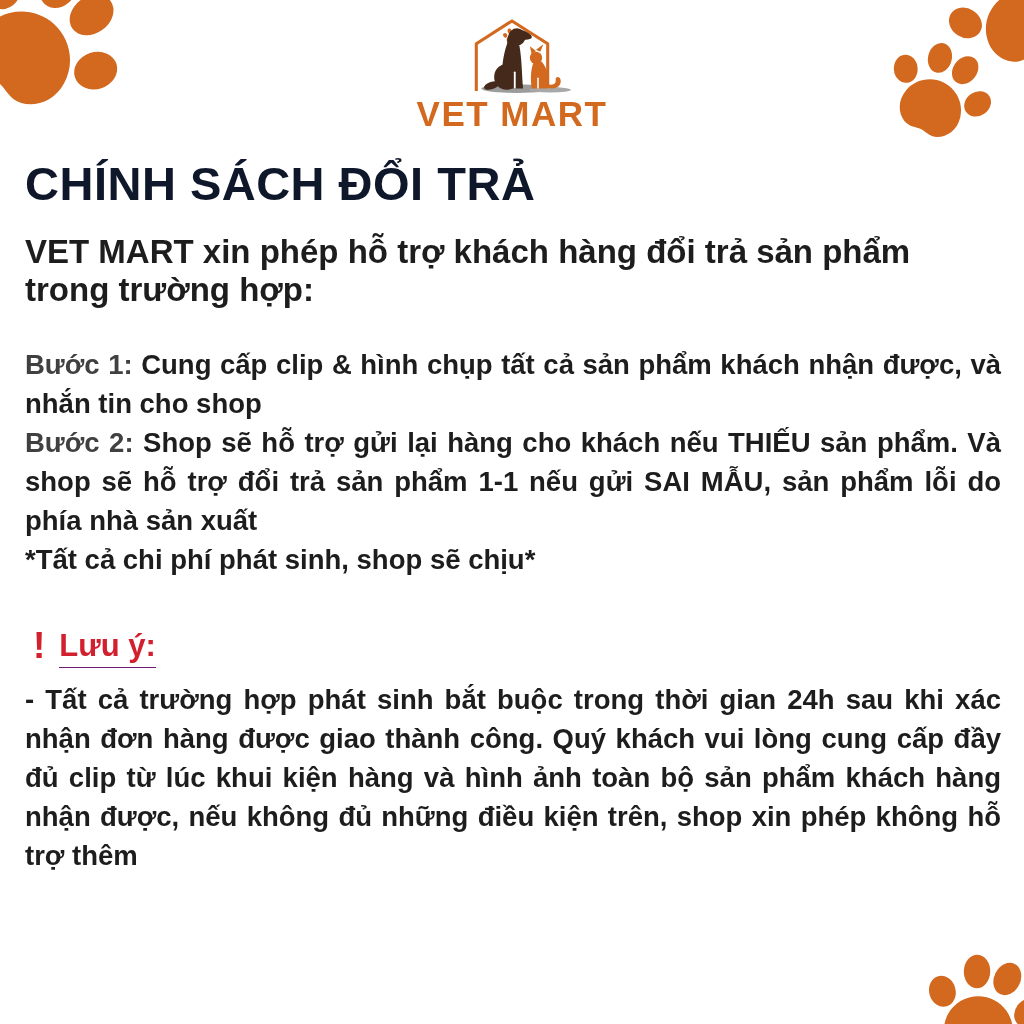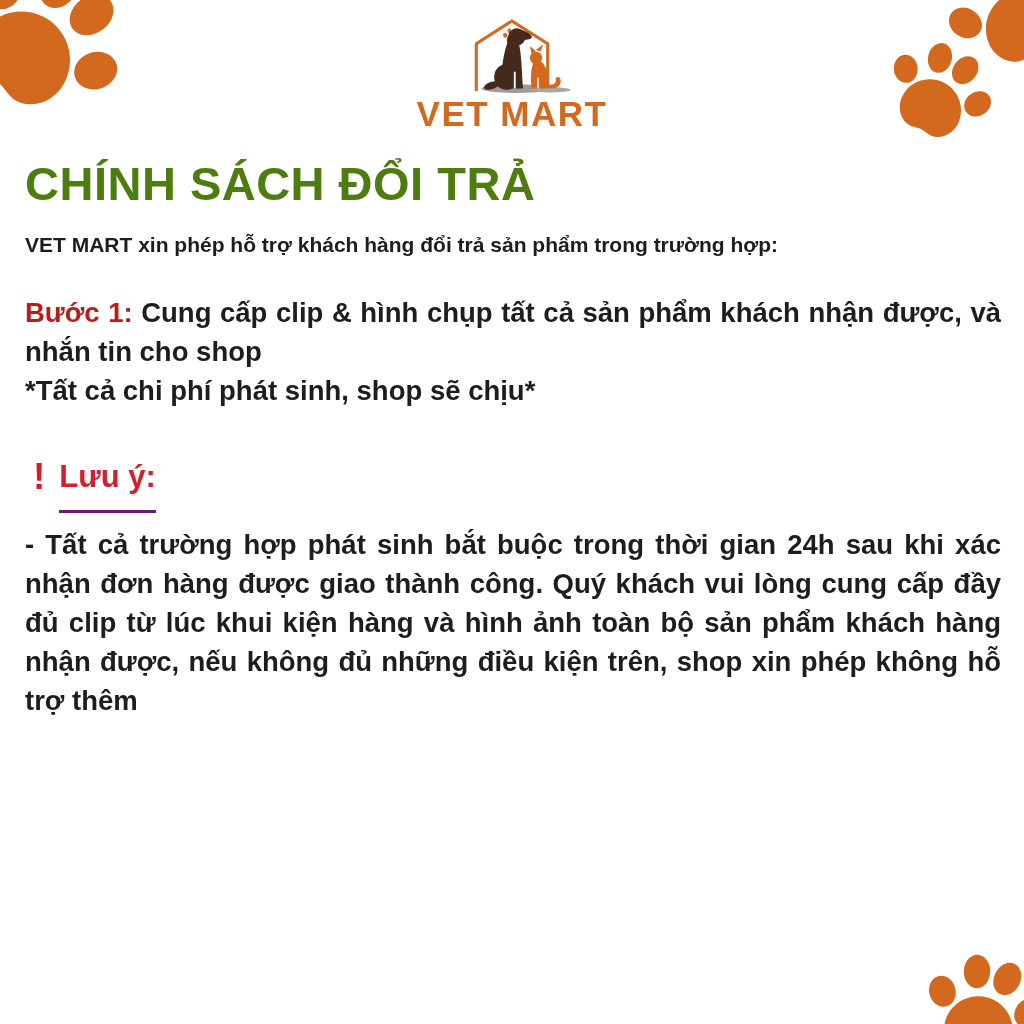"CHÍNH SÁCH ĐỔI TRẢ" .title { color: #4d7c0f -> #0f172a }
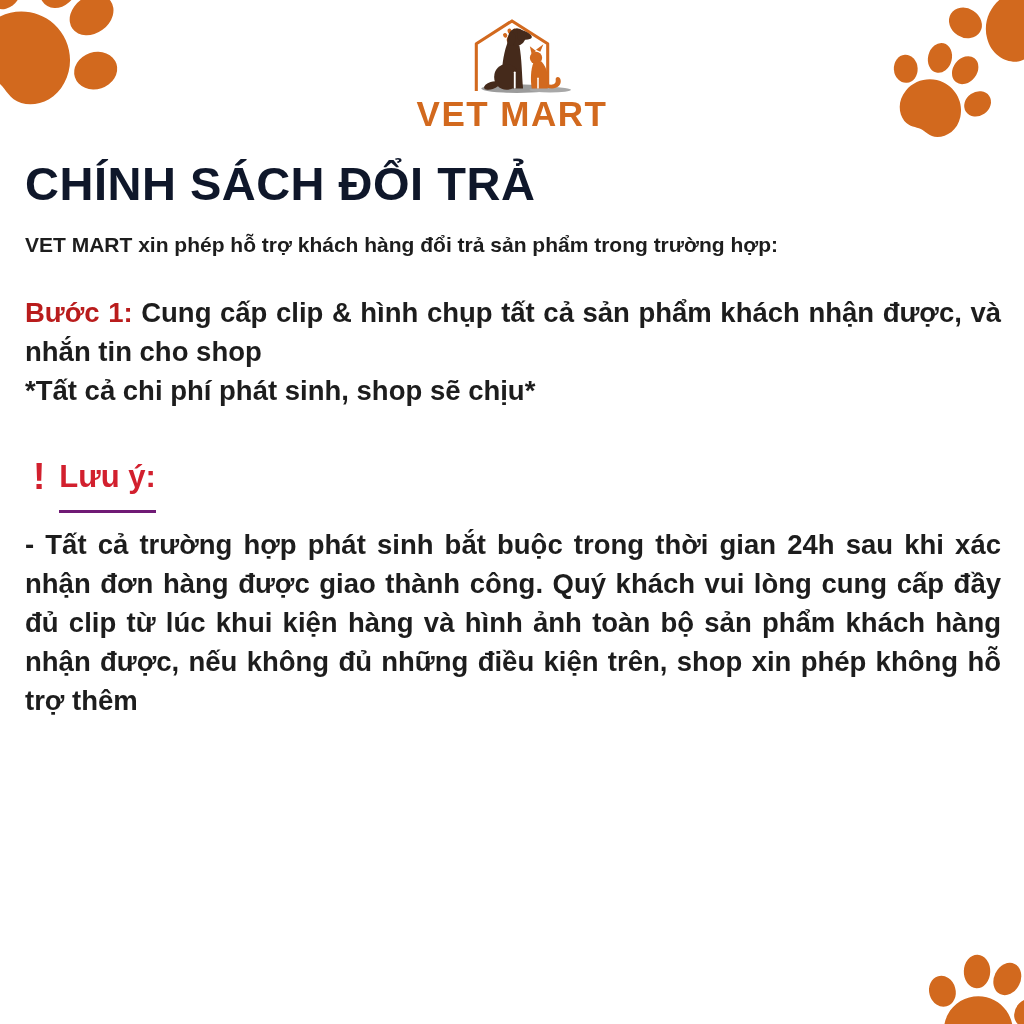"VET MART xin phép hỗ" .intro { font-size: 21px -> 33px }
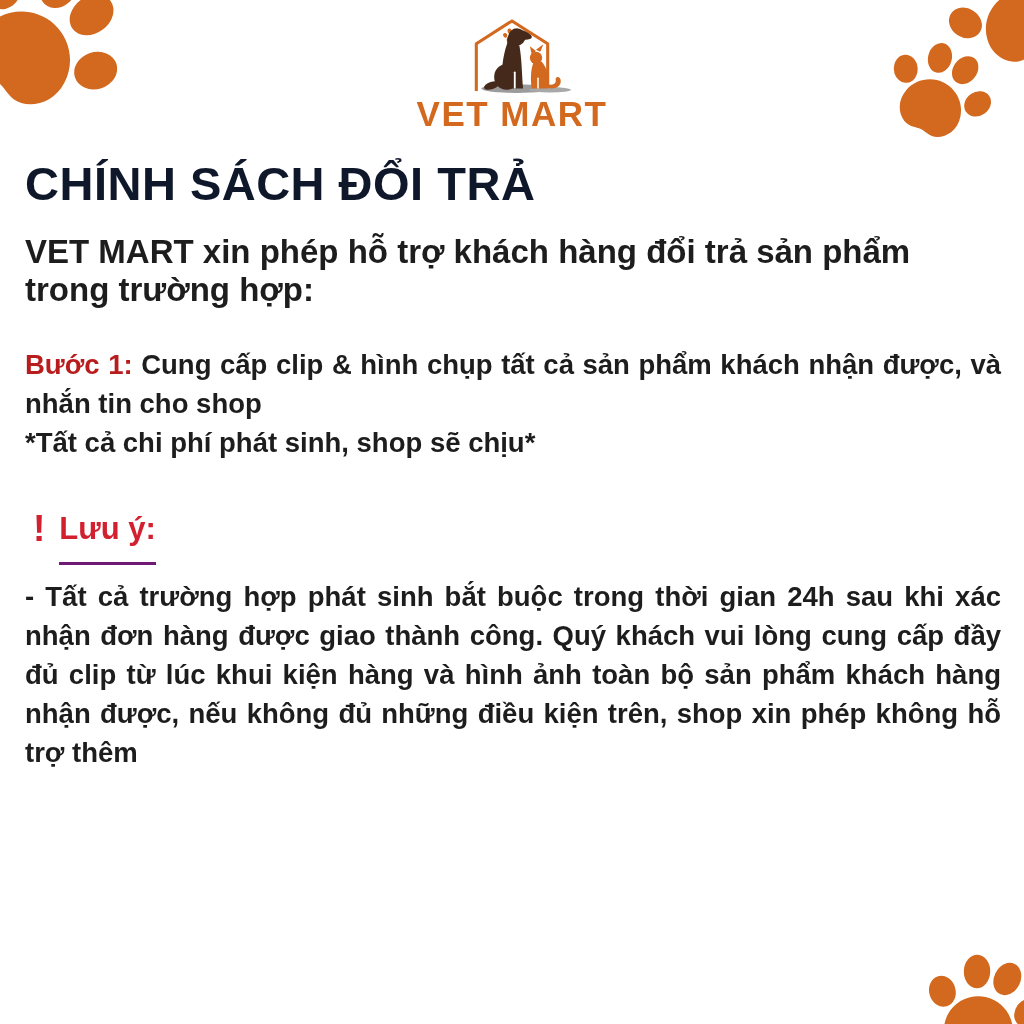"Bước 1:" .step-label { color: #b91c1c -> #404040 }
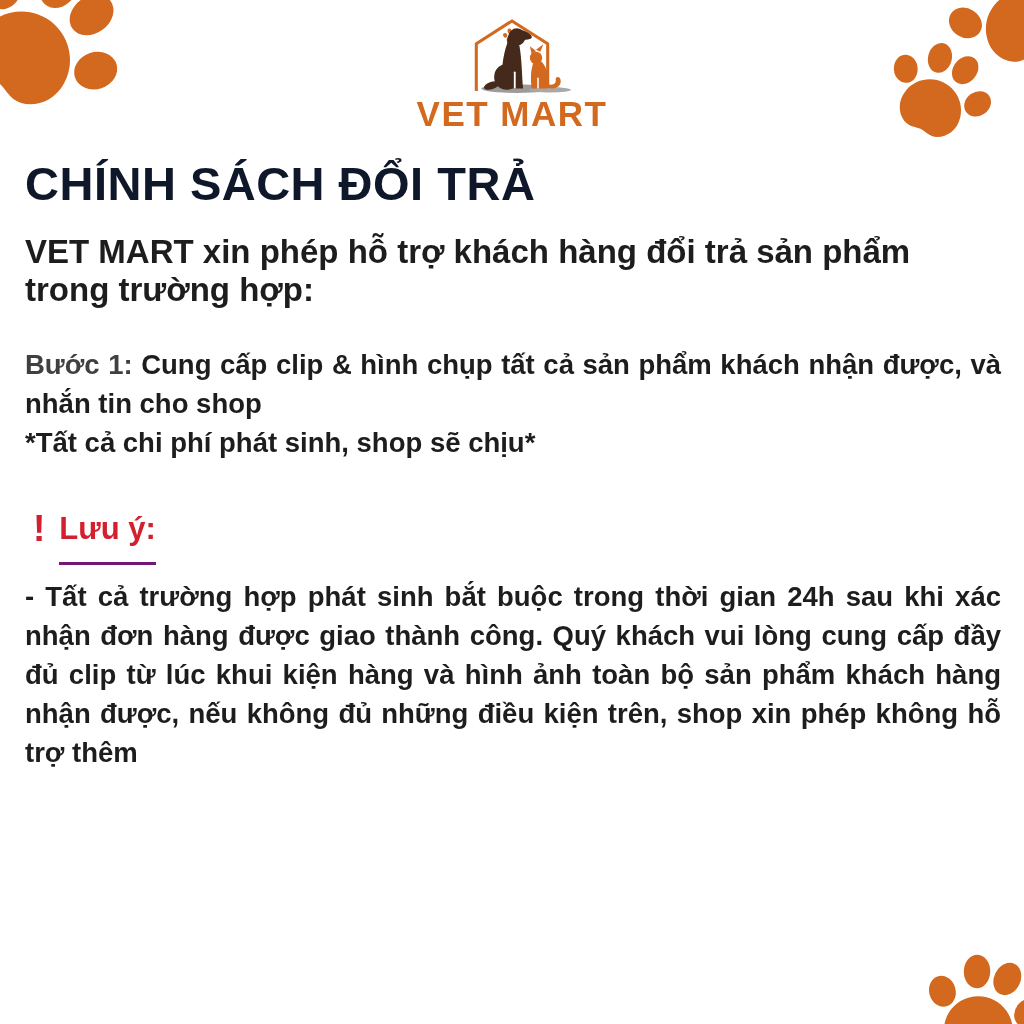"Bước 2: Shop sẽ hỗ" p.step { html: none -> <p><span>Bước 2:</span> <span>Shop sẽ hỗ trợ gửi lại hàng cho khách nếu THIẾU sản phẩm. Và shop sẽ hỗ trợ đổi trả sản phẩm 1-1 nếu gửi SAI MẪU, sản phẩm lỗi do phía nhà sản xuất</span></p> }
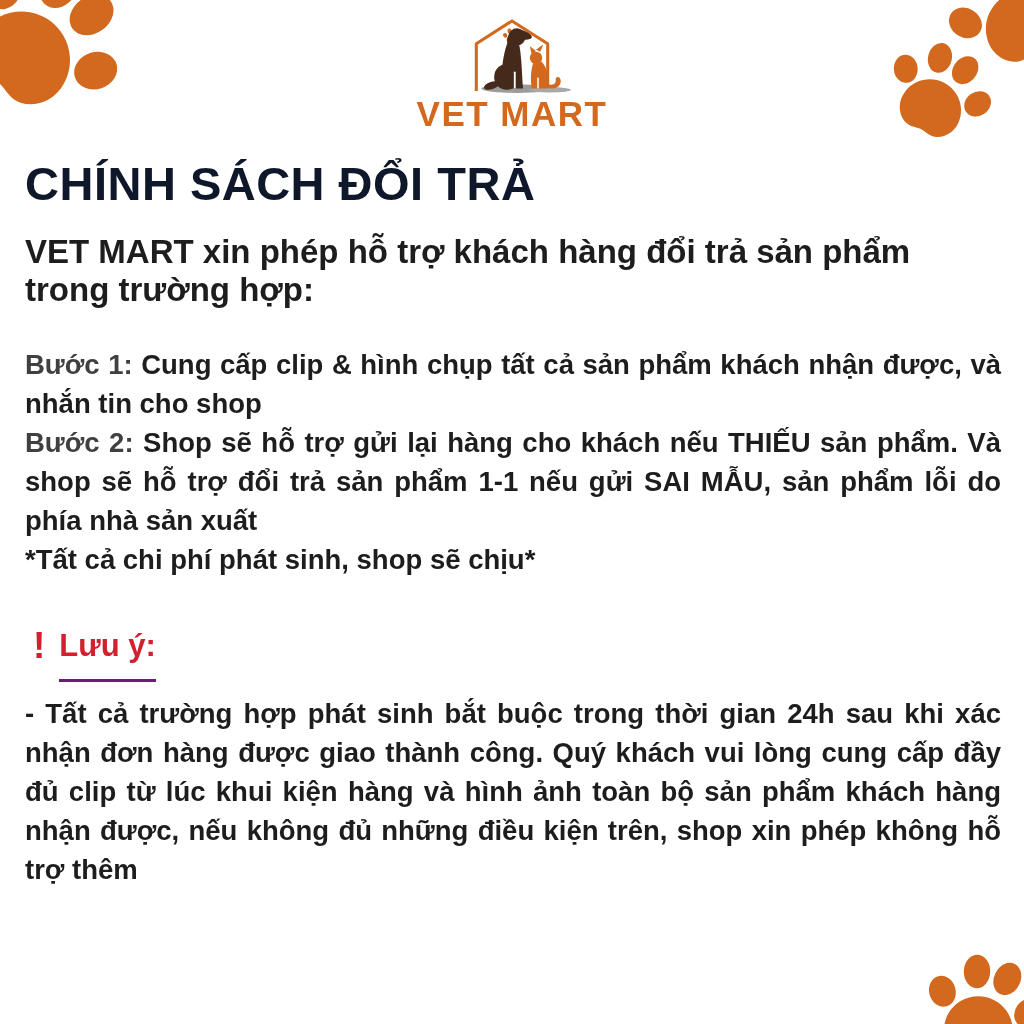"Lưu ý:" .notice-title { border-bottom: 3px solid #701a75 -> 1px solid #701a75; padding-bottom: 15px -> 3px }
